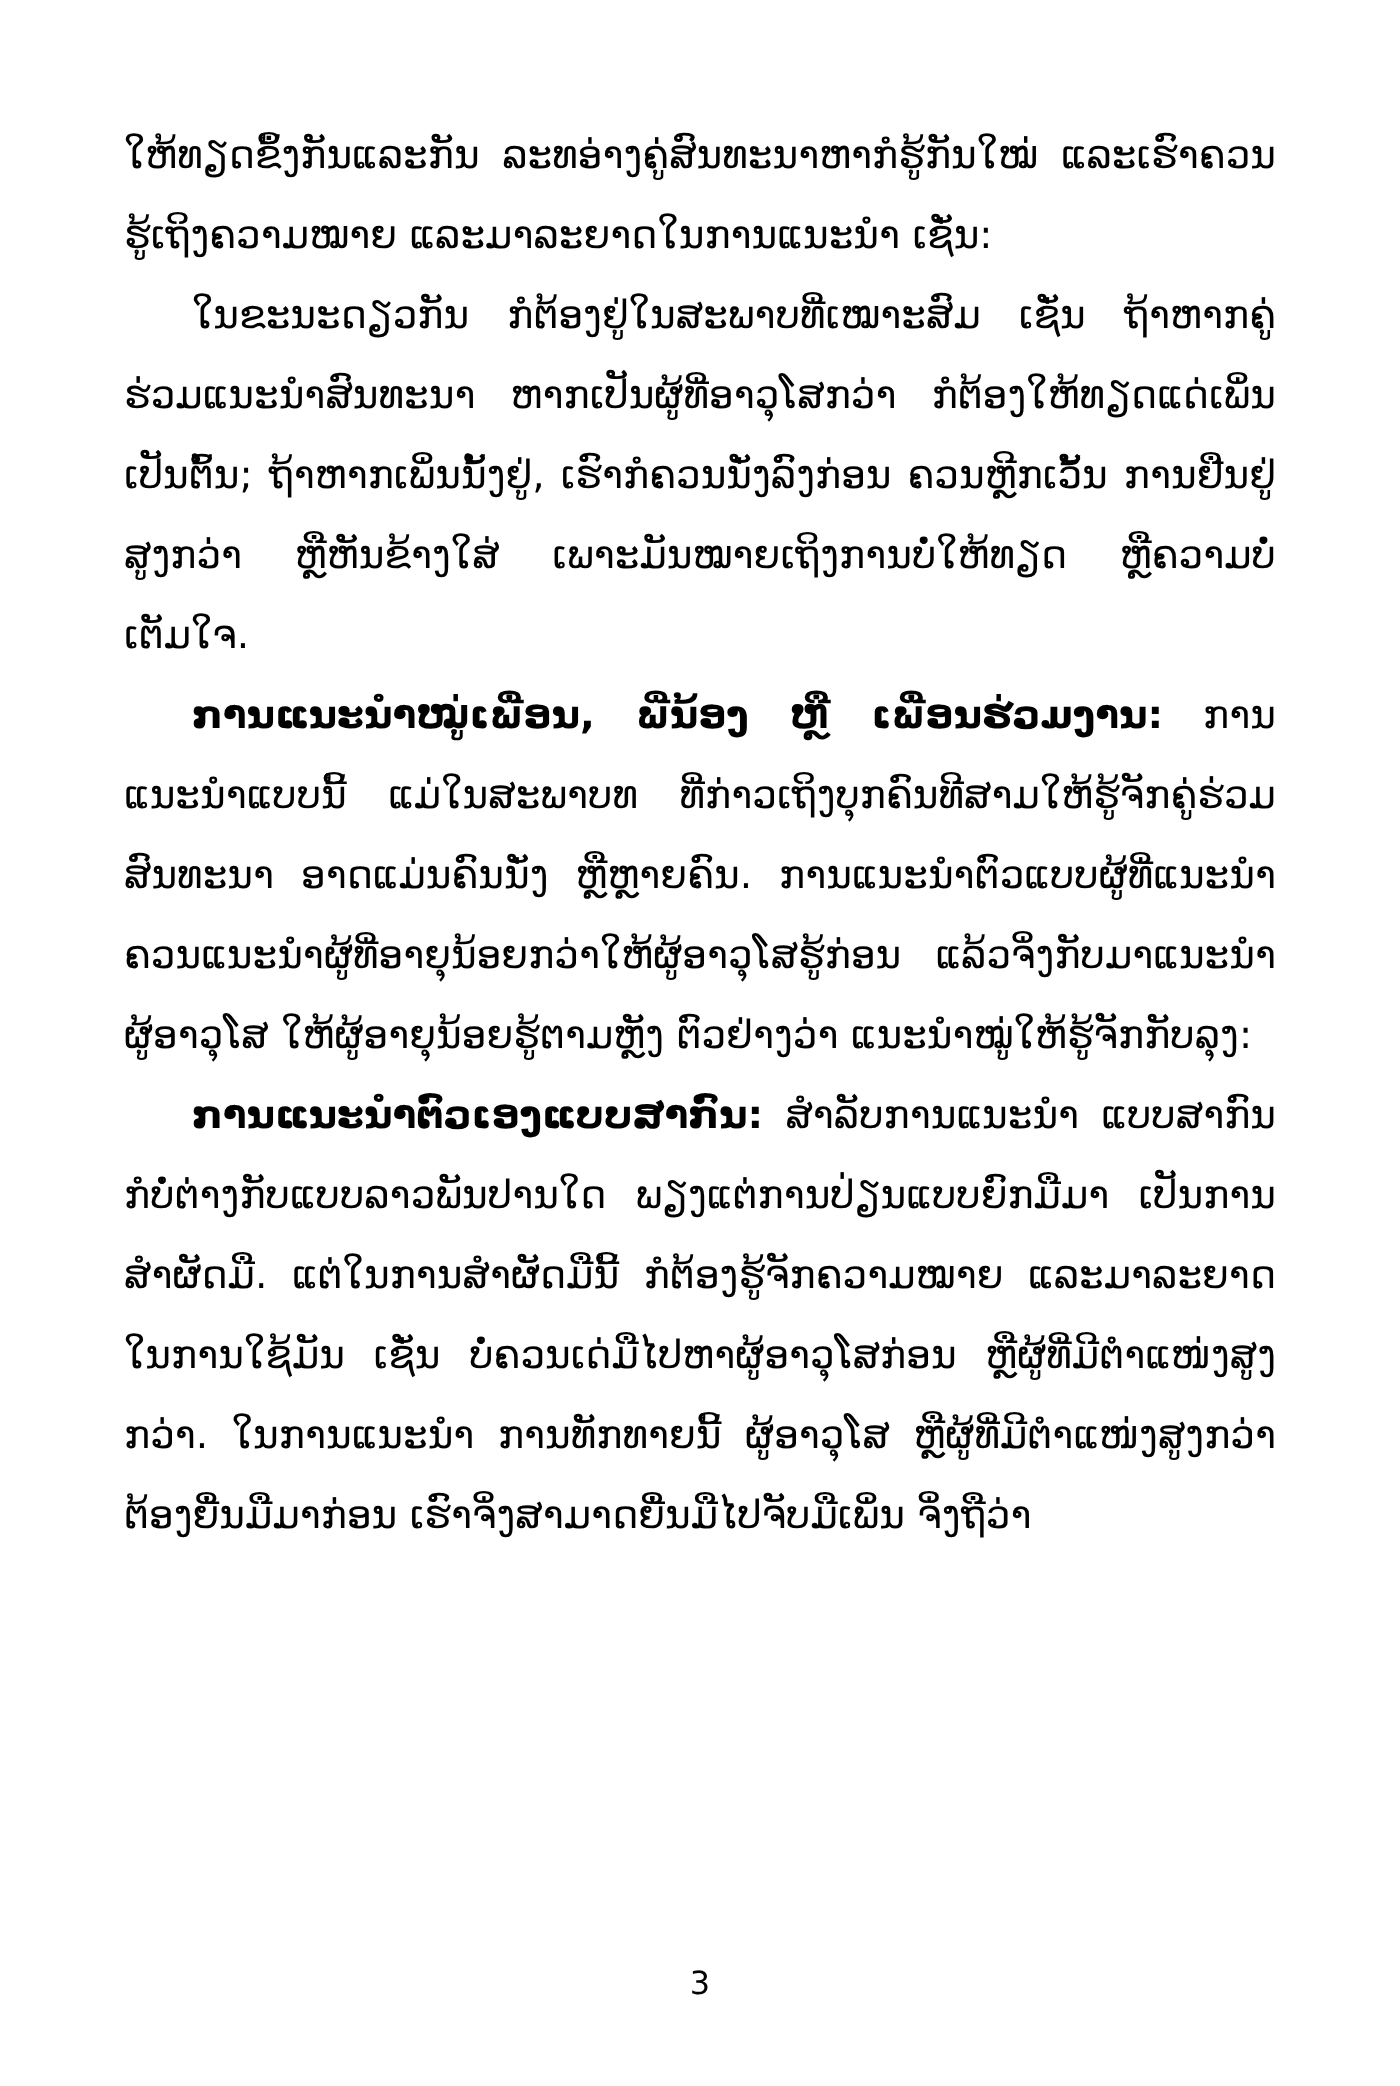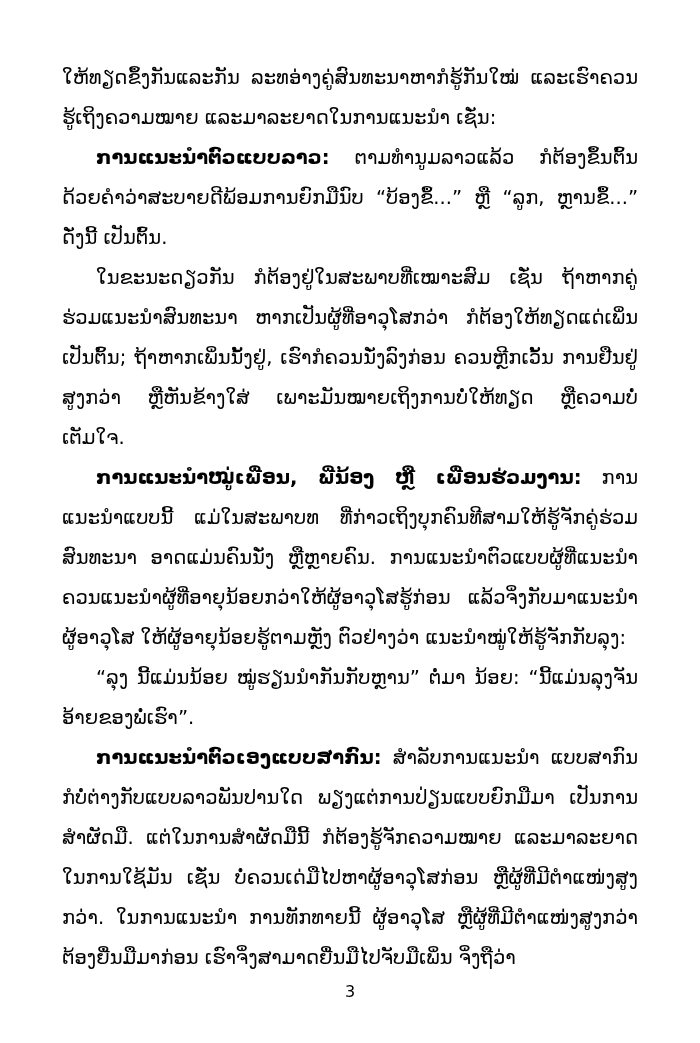"ການແນະນຳຕົວແບບລາວ: ຕາມທຳນູມລາວແລ້ວ" p.para { html: <p><span>ການແນະນຳຕົວແບບລາວ:</span><span> ຕາມທຳນູມລາວແລ້ວ ກໍຕ້ອງຂຶ້ນຕົ້ນດ້ວຍຄຳວ່າສະບາຍດີພ້ອມການຍົກມືນົບ “ບ້ອງຂ້ຶ...” ຫຼື “ລູກ, ຫຼານຂ້ຶ...” ດັ່ງນີ້ ເປັນຕົ້ນ.</span></p> -> none }
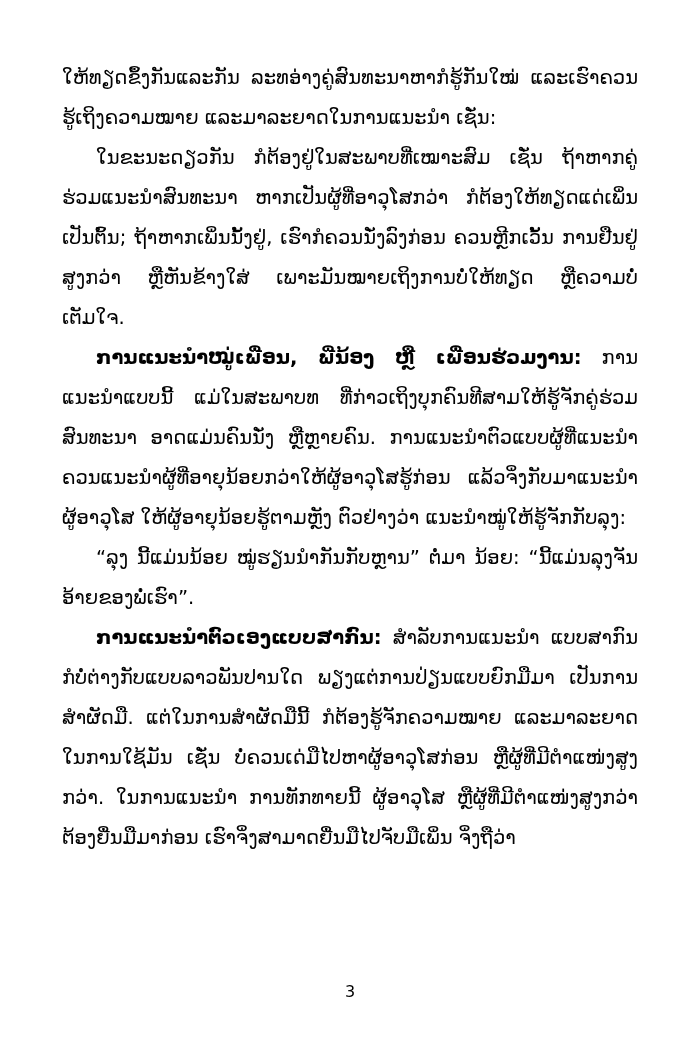"“ລຸງ ນີ້ແມ່ນນ້ອຍ ໝູ່ຮຽນນຳກັນກັບຫຼານ”" p.para { html: <p><span>“ລຸງ ນີ້ແມ່ນນ້ອຍ ໝູ່ຮຽນນຳກັນກັບຫຼານ” ຕໍ່ມາ ນ້ອຍ: “ນີ້ແມ່ນລຸງຈັນ ອ້າຍຂອງພໍ່ເຮົາ”.</span></p> -> none }
